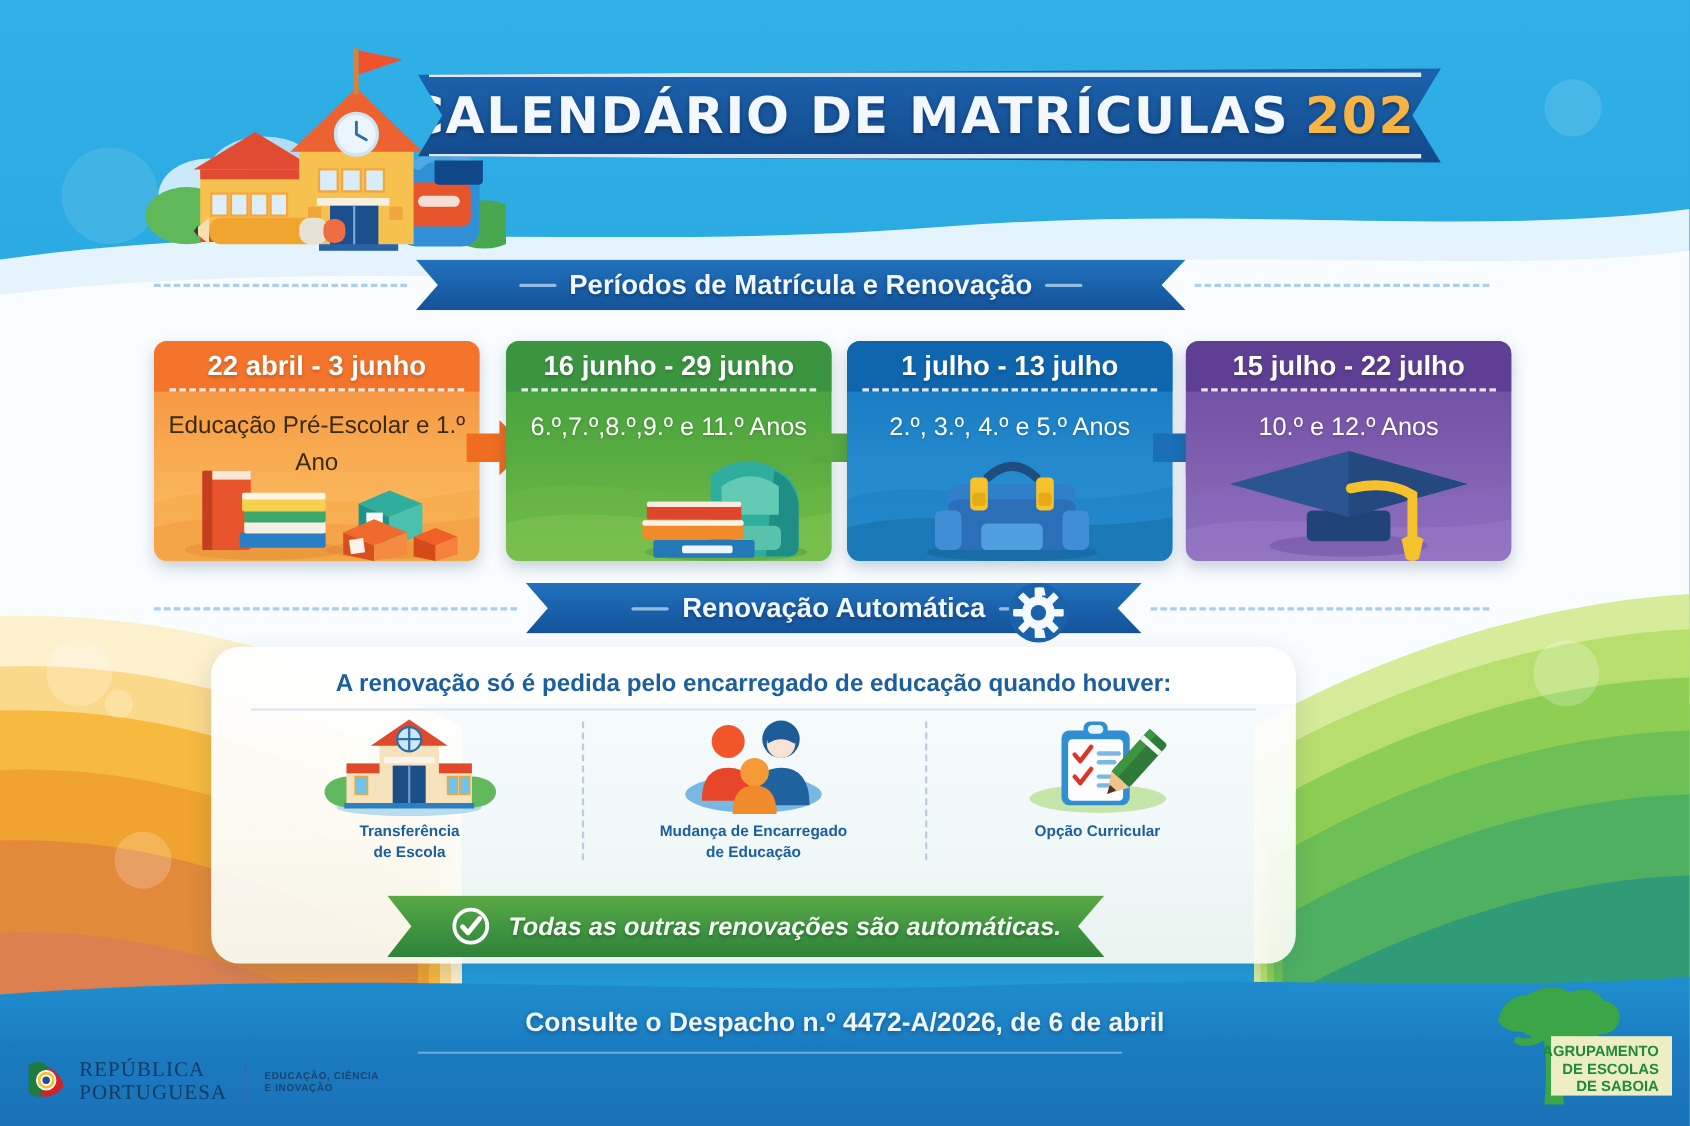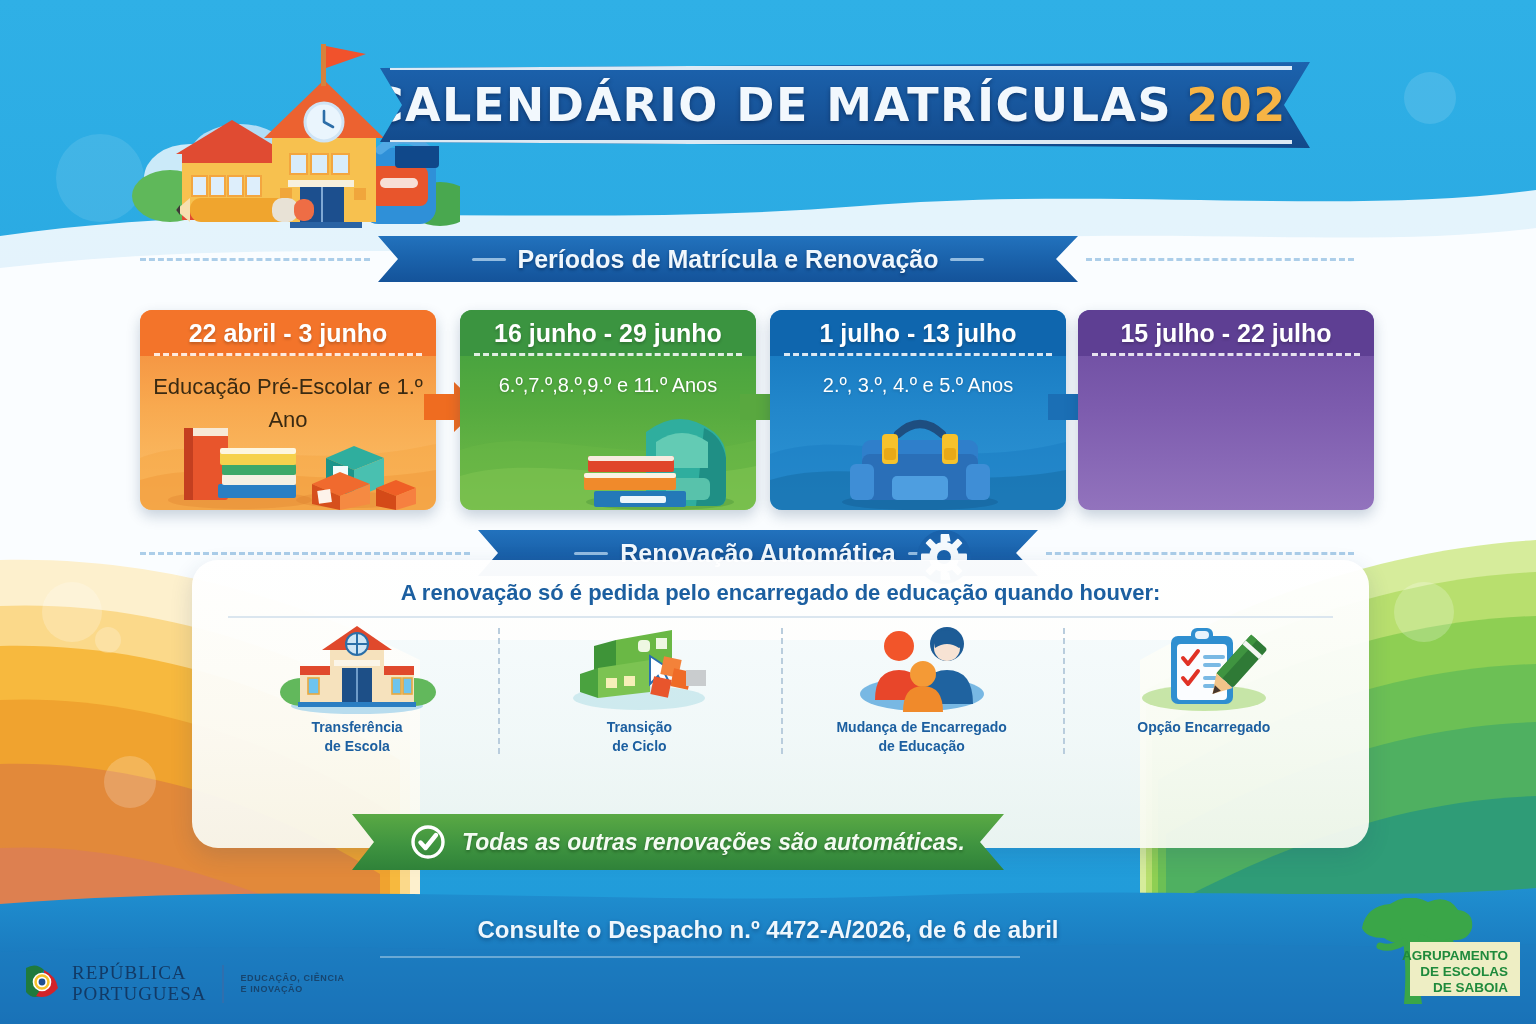"6.º,7.º,8.º,9.º e 11.º Anos" .card-label { font-size: 20px -> 23px }
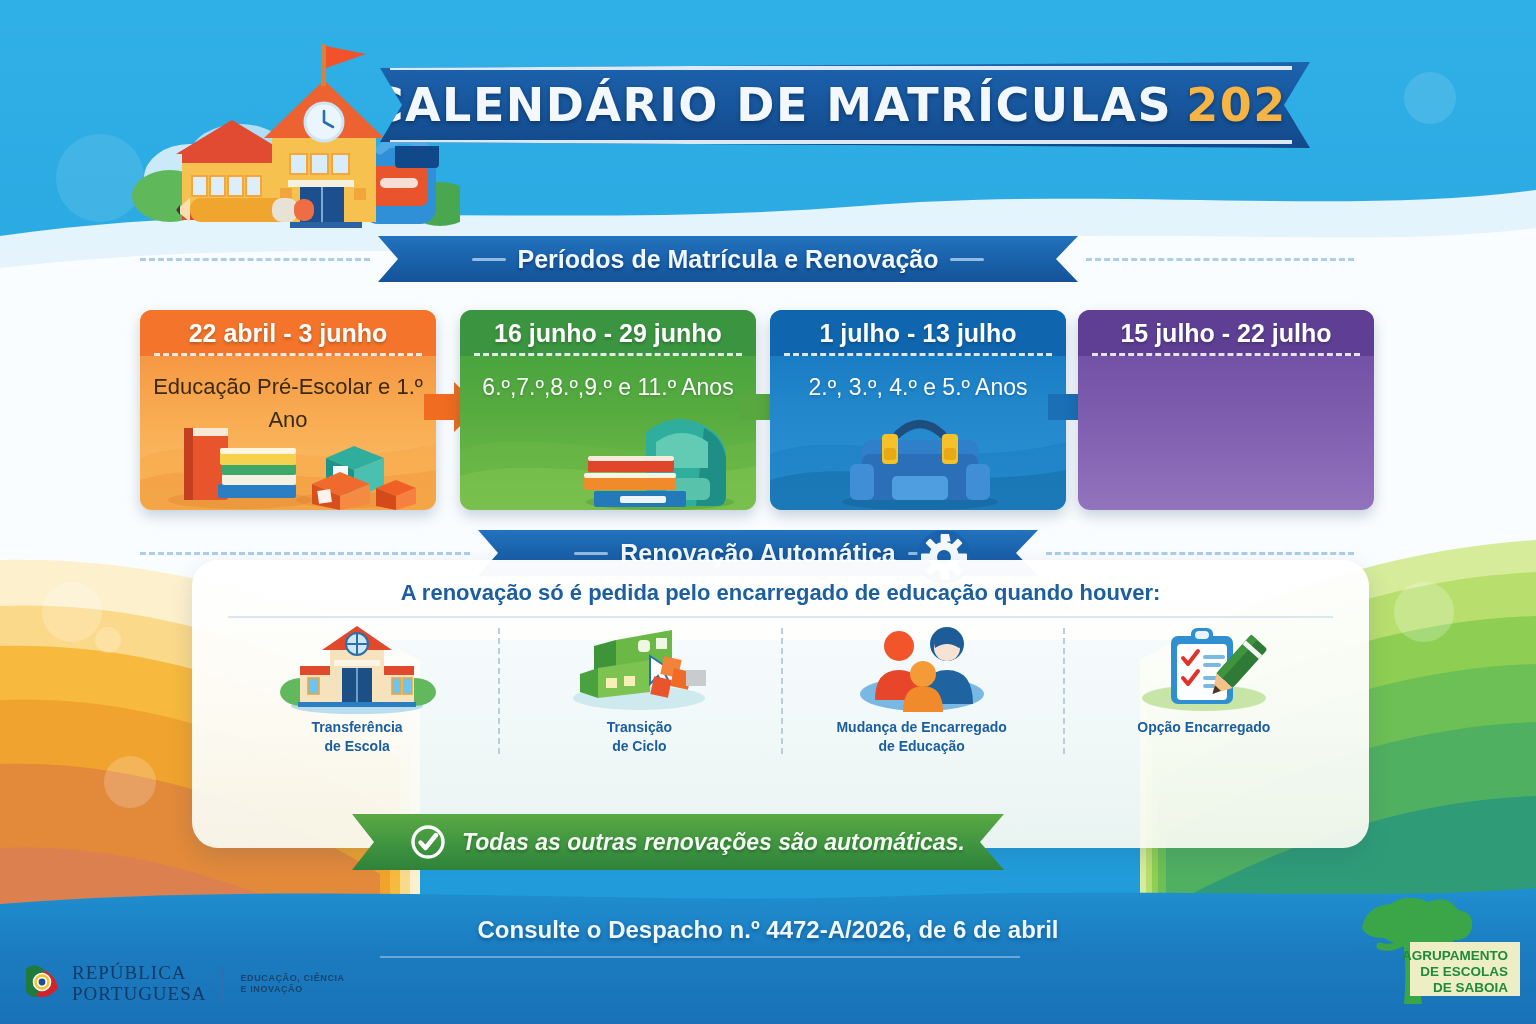"10.º e 12.º Anos" div.card-body { html: none -> <div> <div>10.º e 12.º Anos</div> <svg> <path></path> <path></path> <ellipse></ellipse> <rect></rect> <path></path> <path></path> <path></path> <path></path> </svg> </div> }
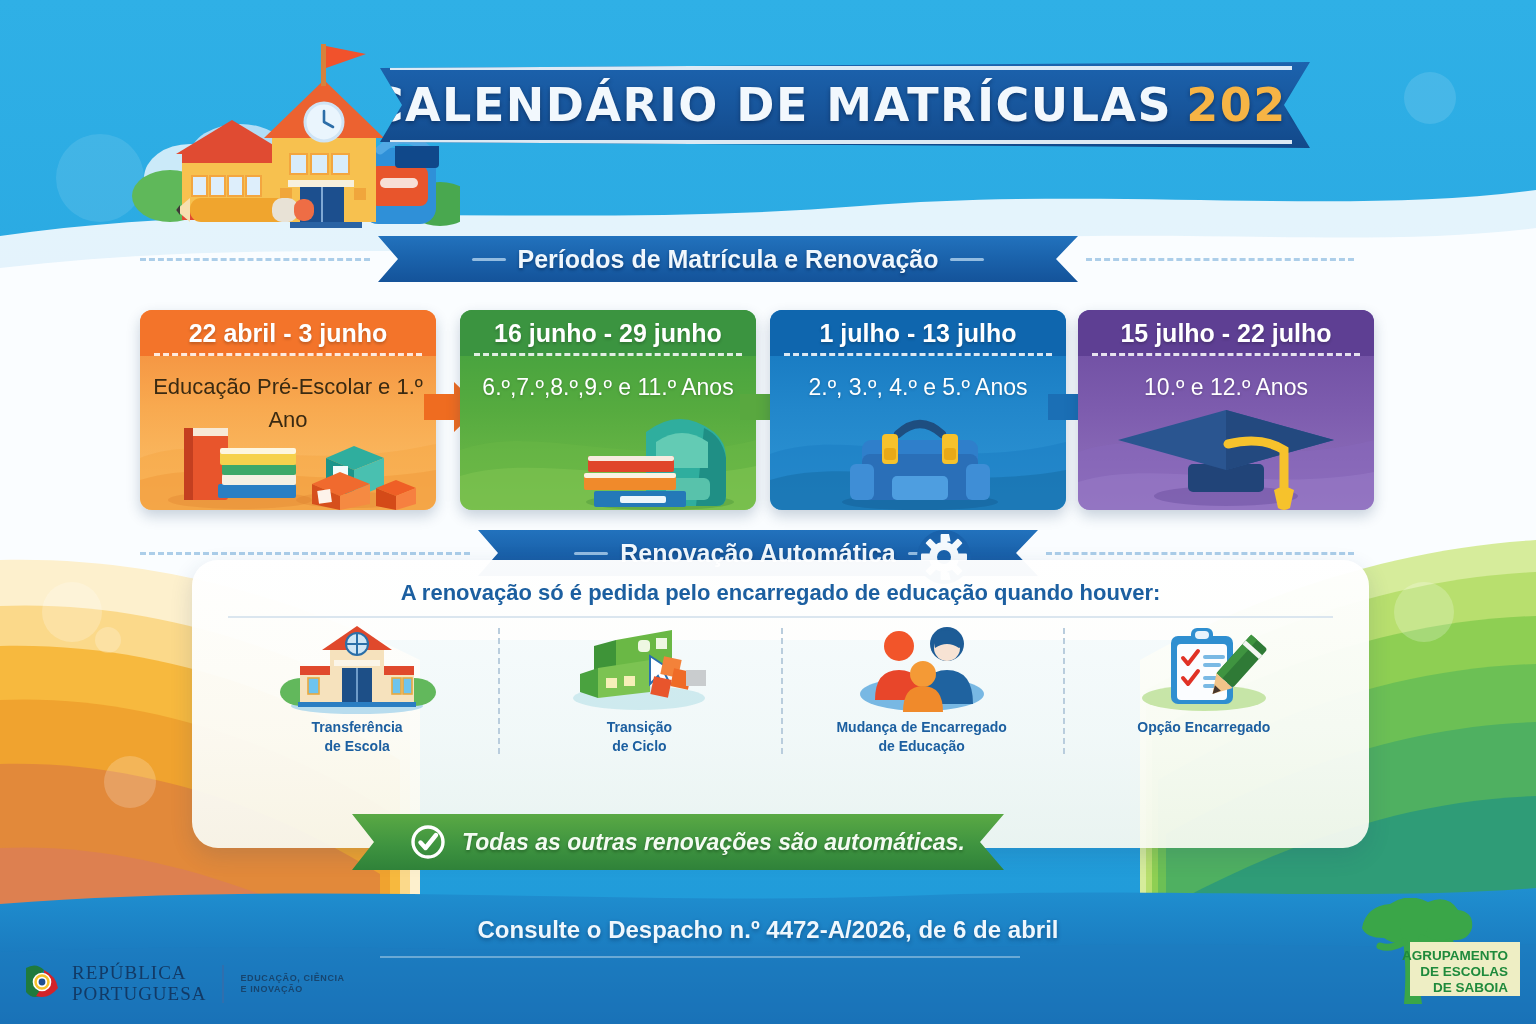"A renovação só é pedida" .panel { top: 560px -> 588px; width: 1177px -> 986px }
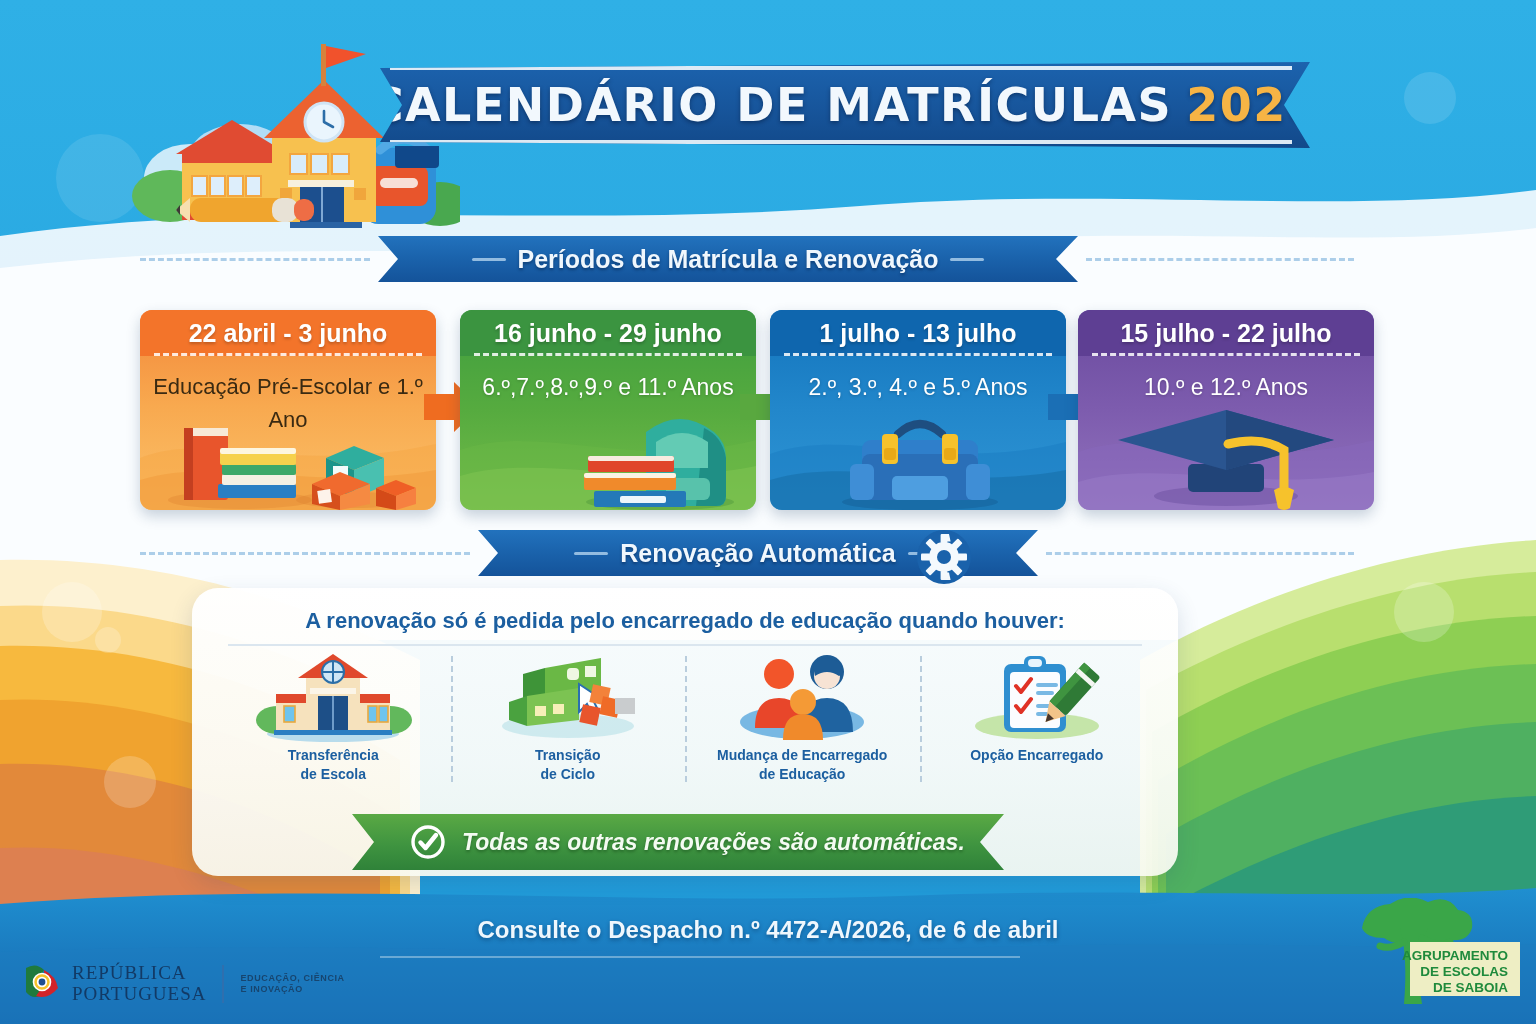"Transição" div.reason { html: <div> <svg> <ellipse></ellipse> <path></path> <path></path> <rect></rect> <rect></rect> <path></path> <path></path> <rect></rect> <rect></rect> <path></path> <rect></rect> <rect></rect> <rect></rect> <rect></rect> </svg> <div>Transição de Ciclo</div> </div> -> none }
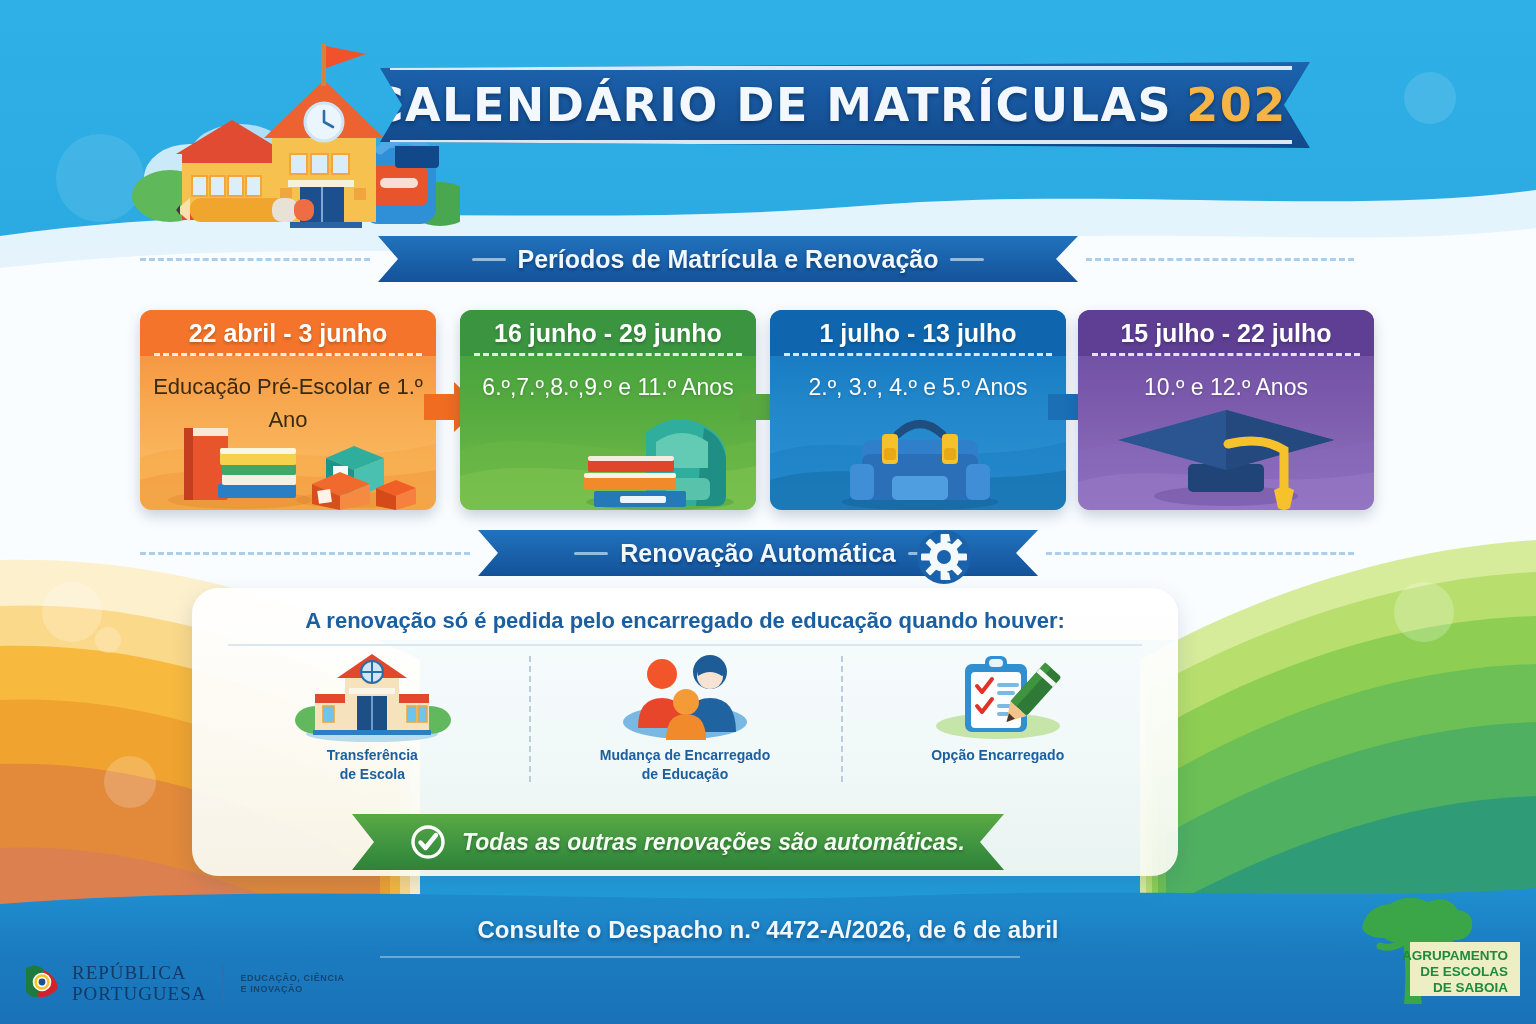"Opção Encarregado" div.reason-label { text: Encarregado -> Curricular }
